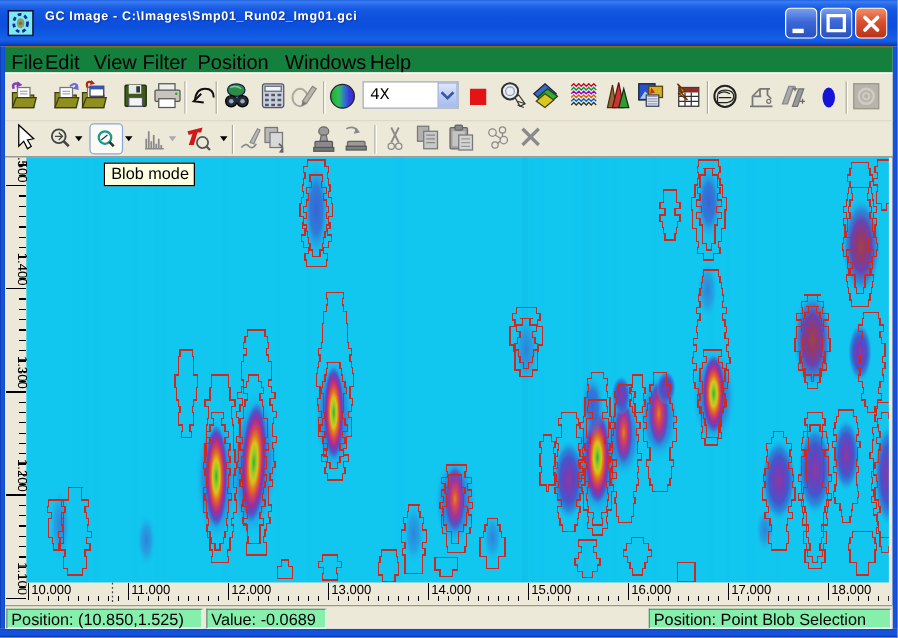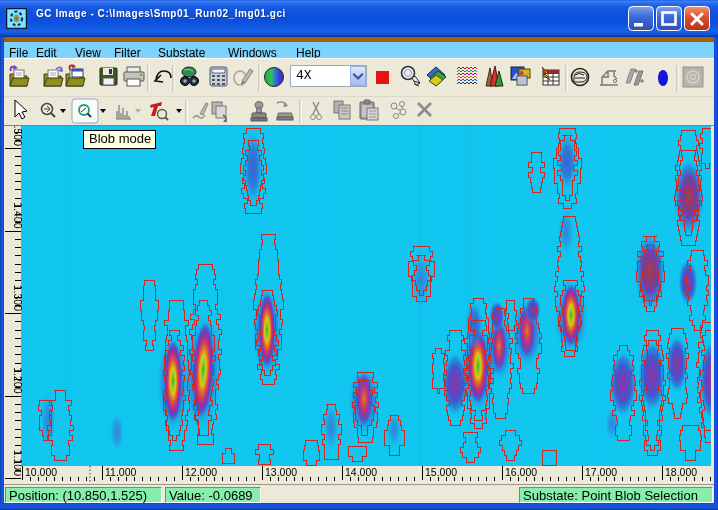"File" #menubar { background: #7dd3fc -> #15803d; border-top: 5px solid #a16207 -> 1px solid #a16207; font-size: 12px -> 16px }
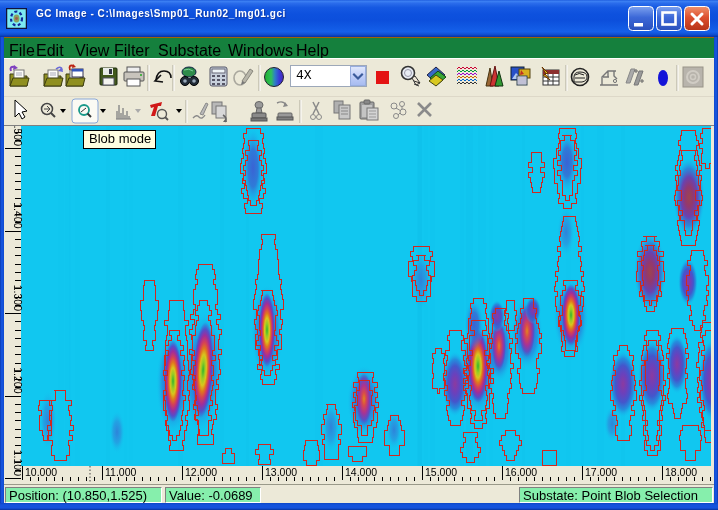"Substate" span { text: Substate -> Position }
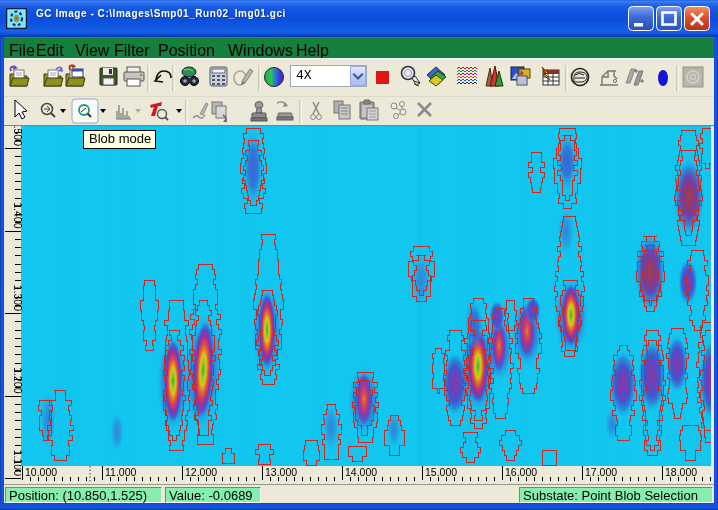"Substate: Point Blob Selection" span.panel { text: Substate -> Position }
